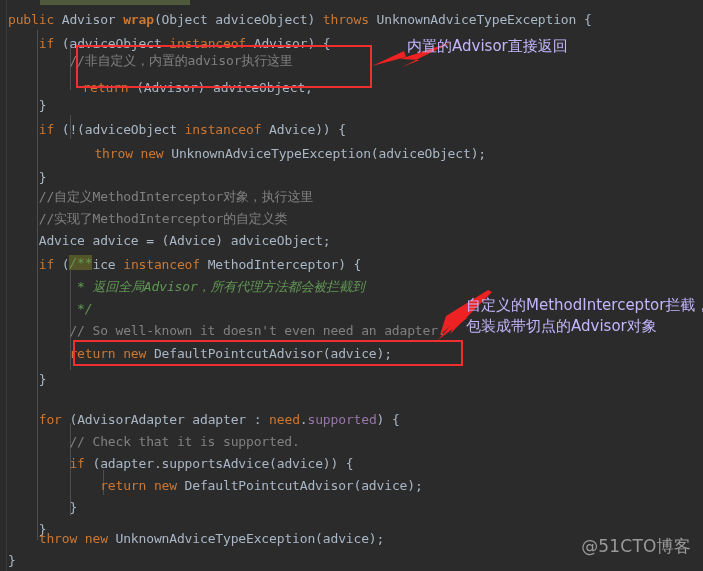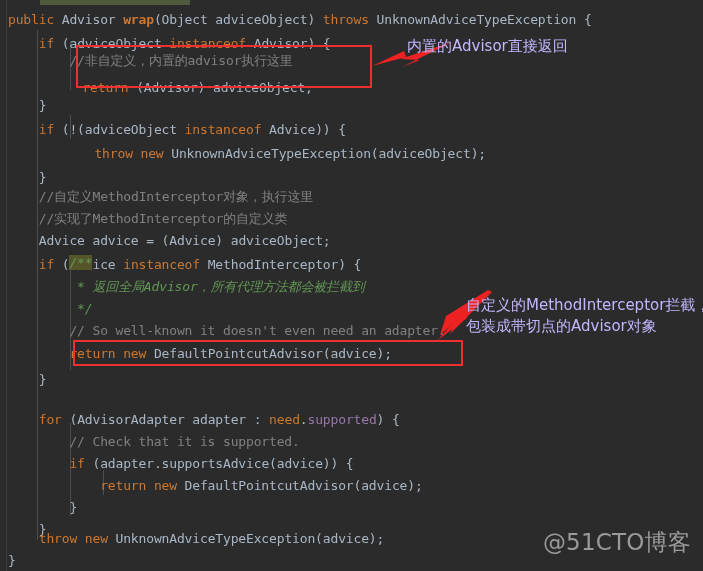"@51CTO博客" .watermark { font-size: 23px -> 17px }
